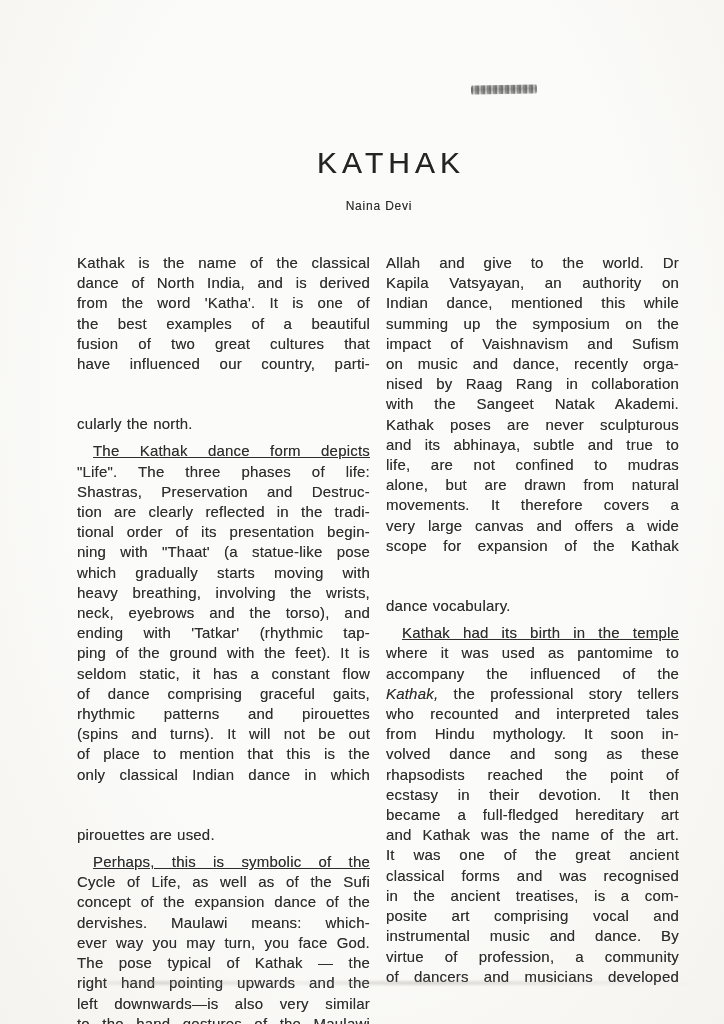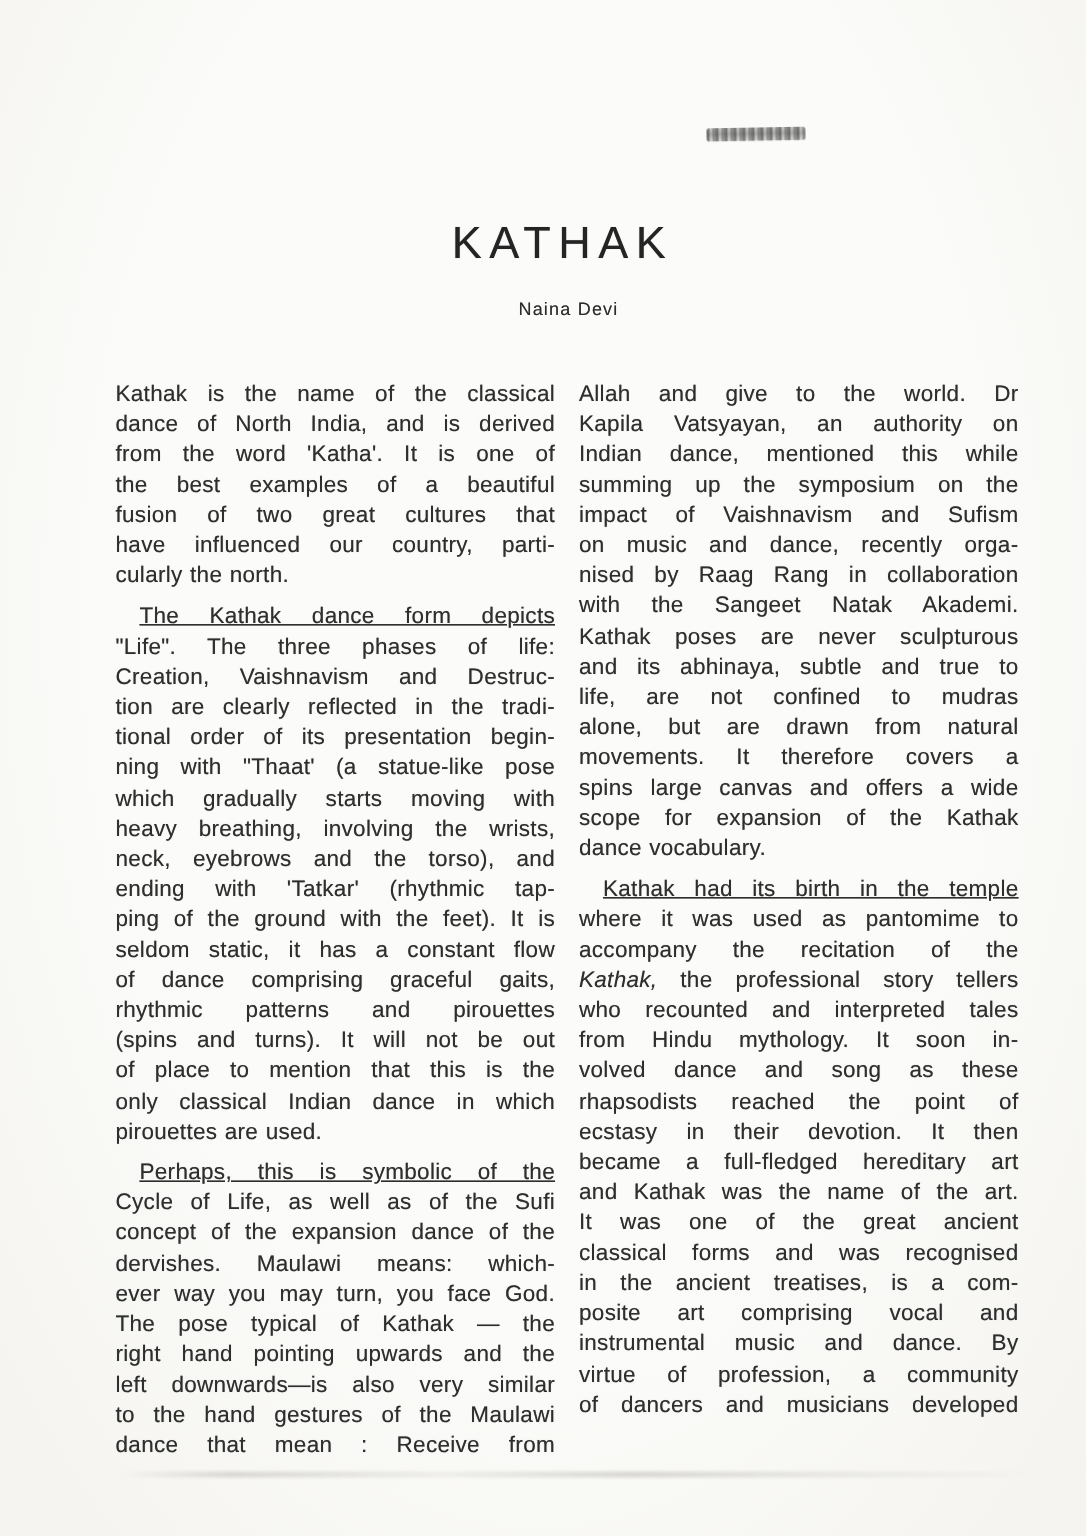"KATHAK" .title { left: 73px -> 89px }
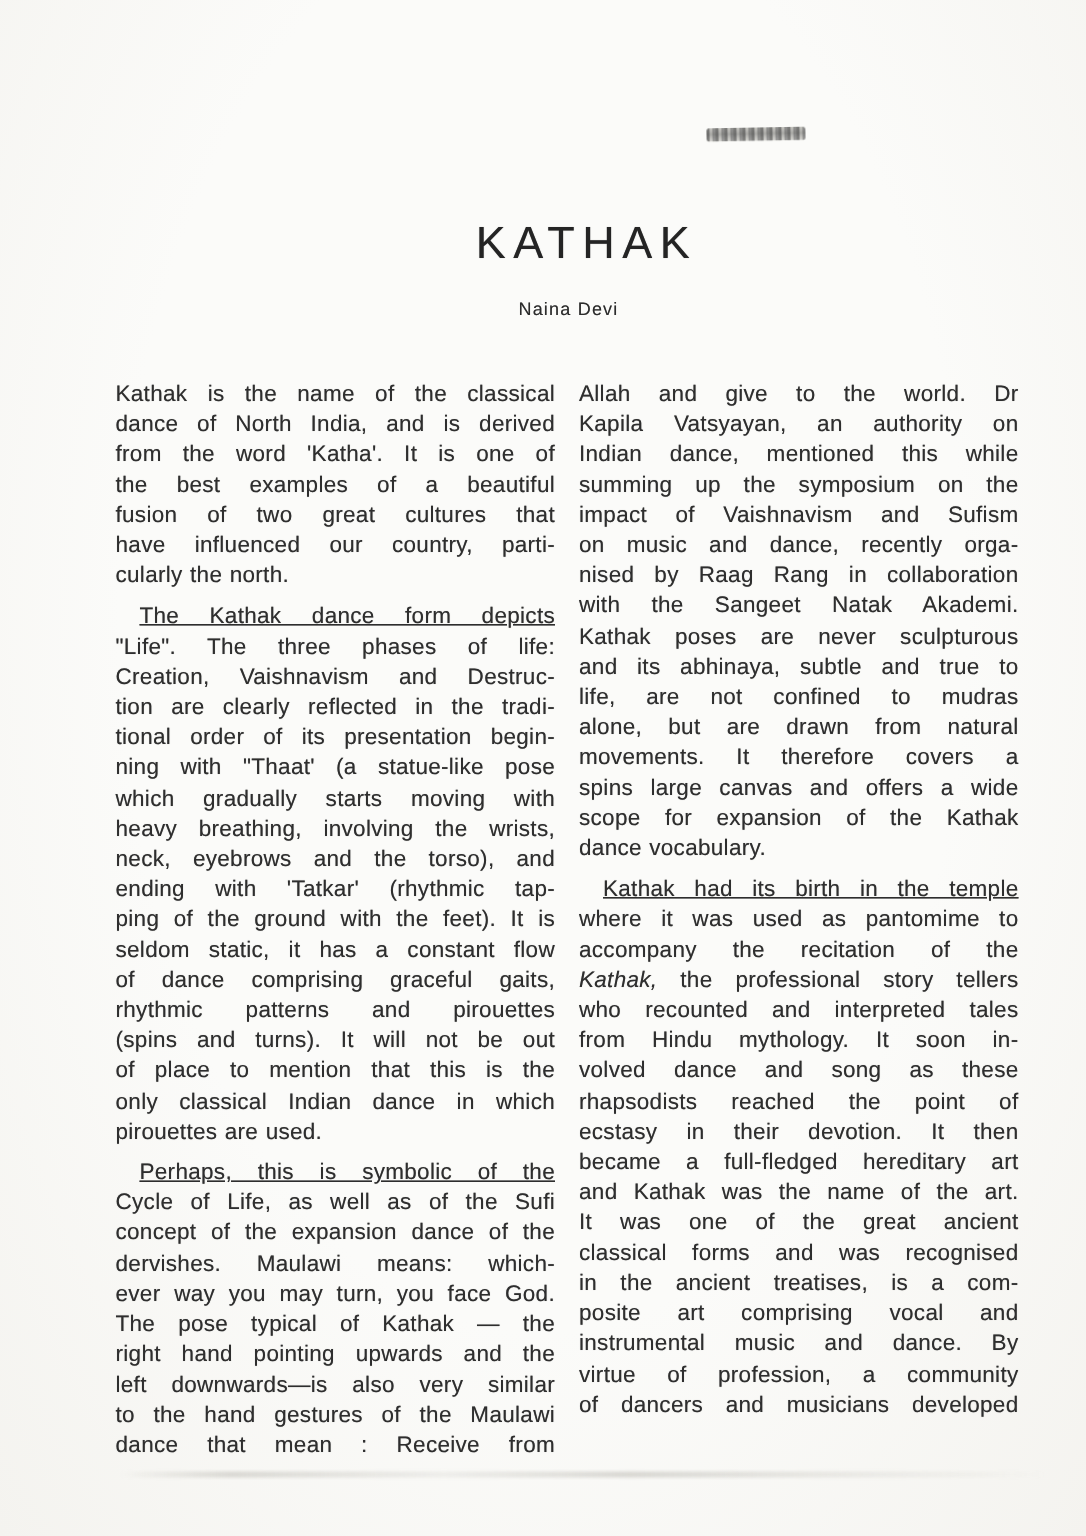"cularly the north." .line.end { margin-top: none -> 40px }
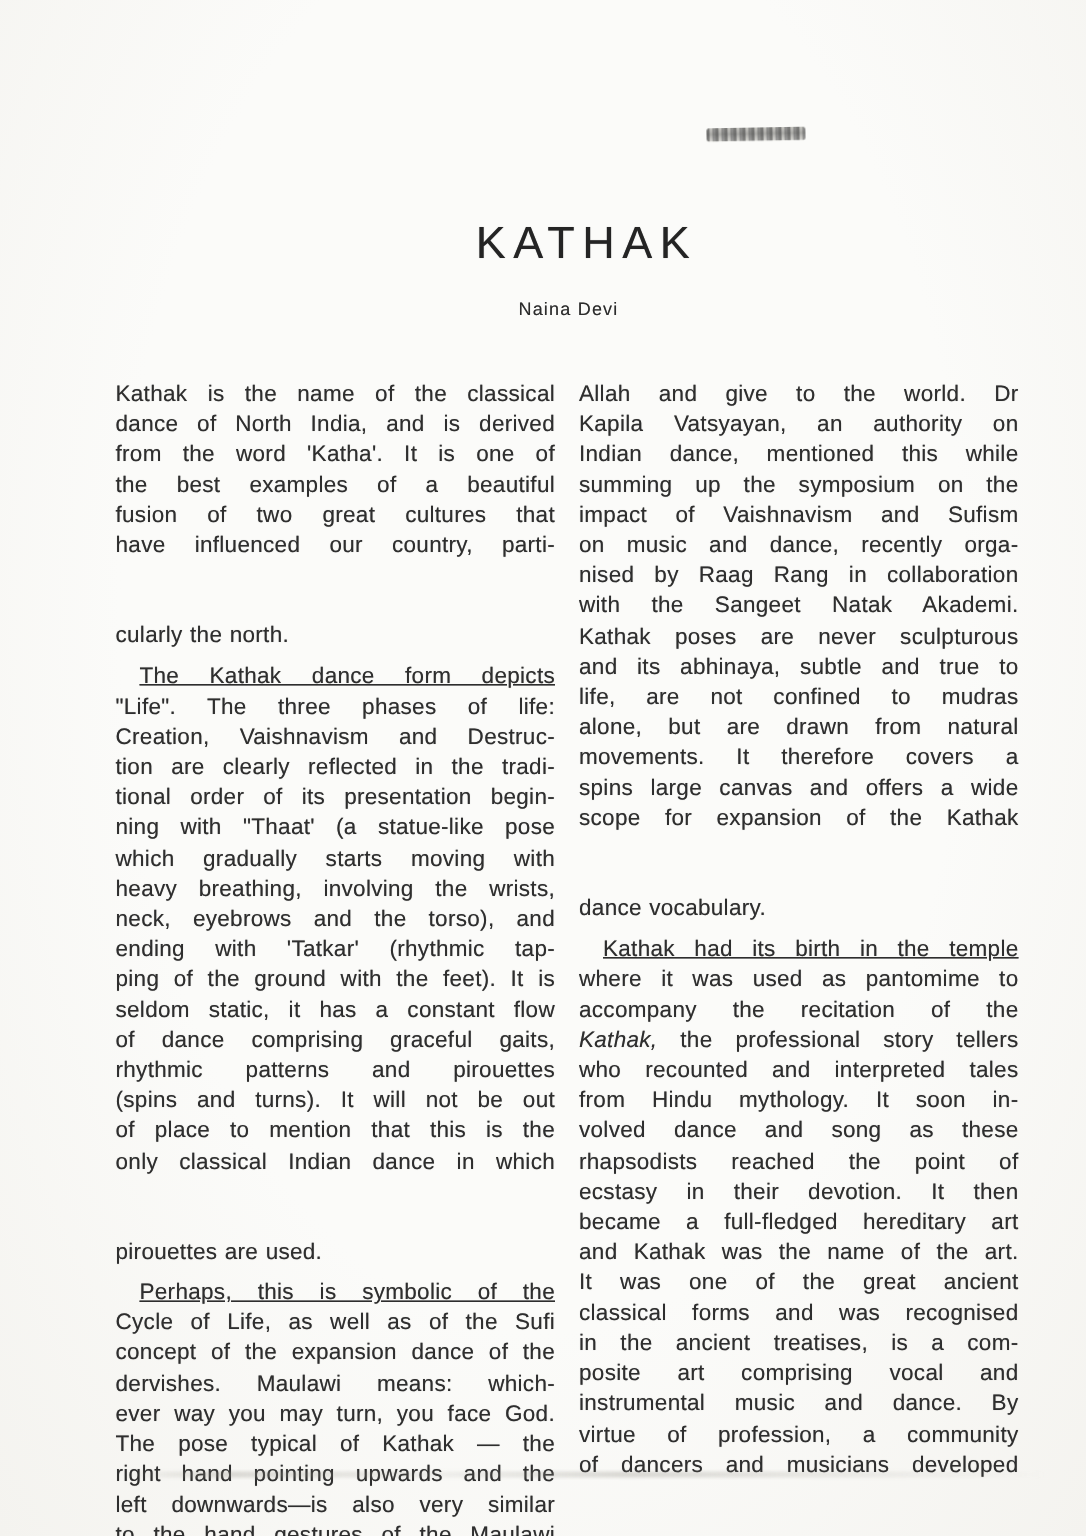"Creation, Vaishnavism and Destruc-" div.line { text: Creation, Vaishnavism -> Shastras, Preservation }
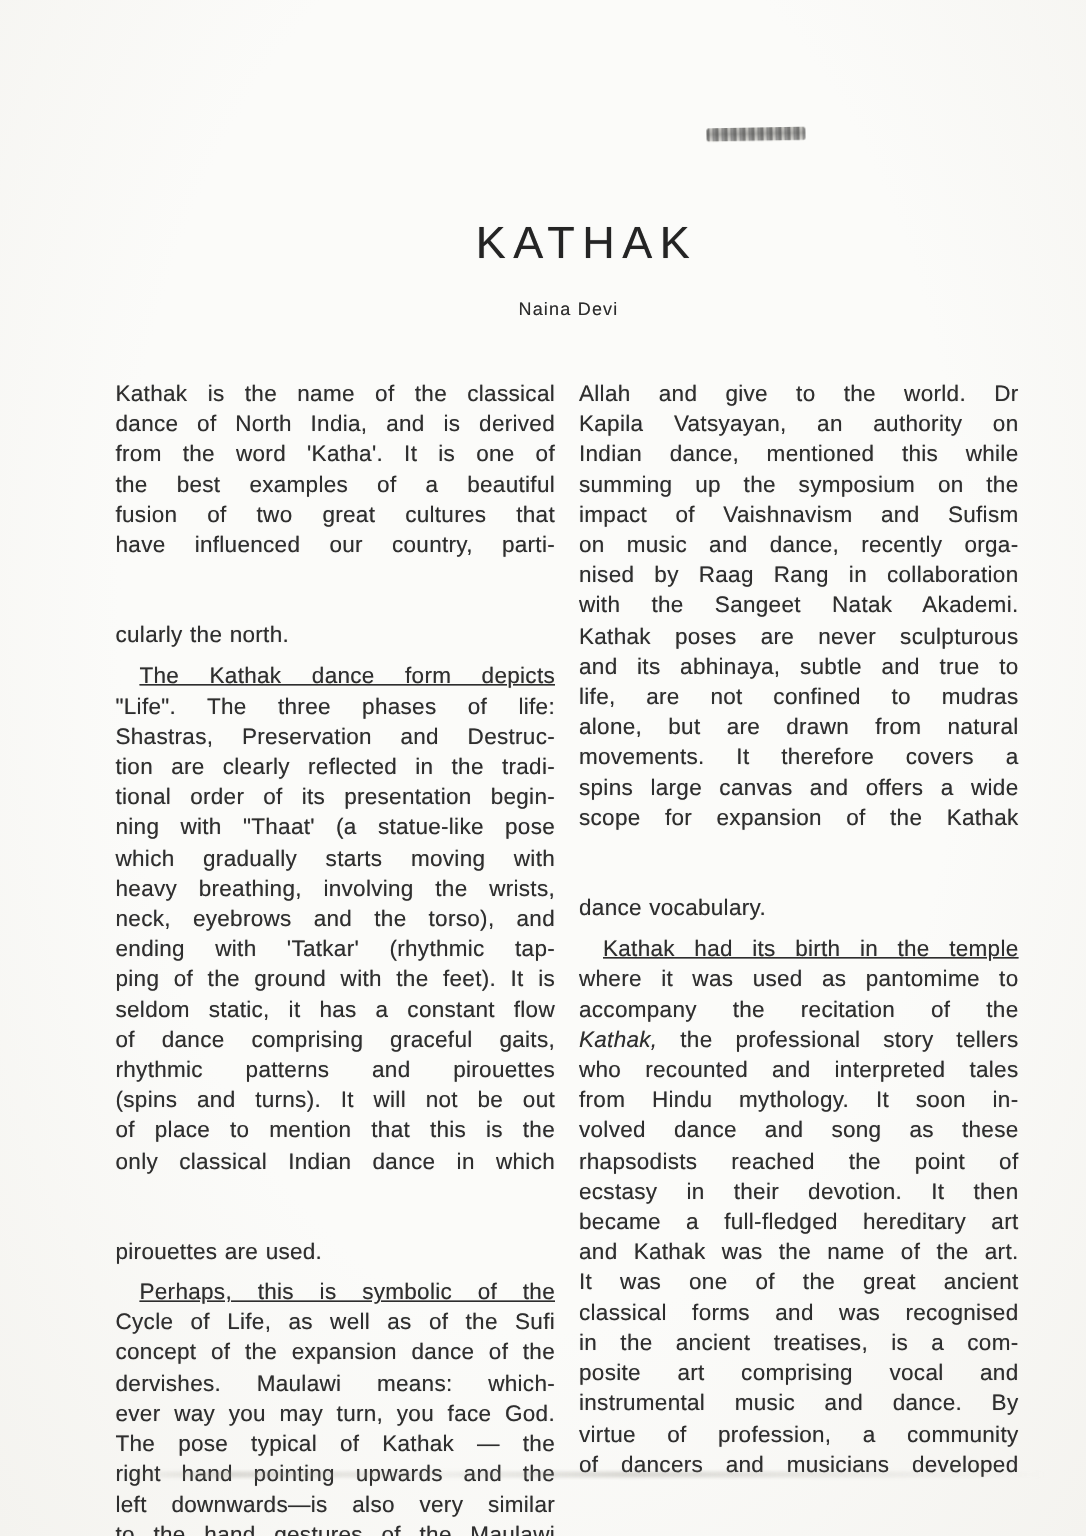"spins large canvas and offers" div.line { text: spins -> very }
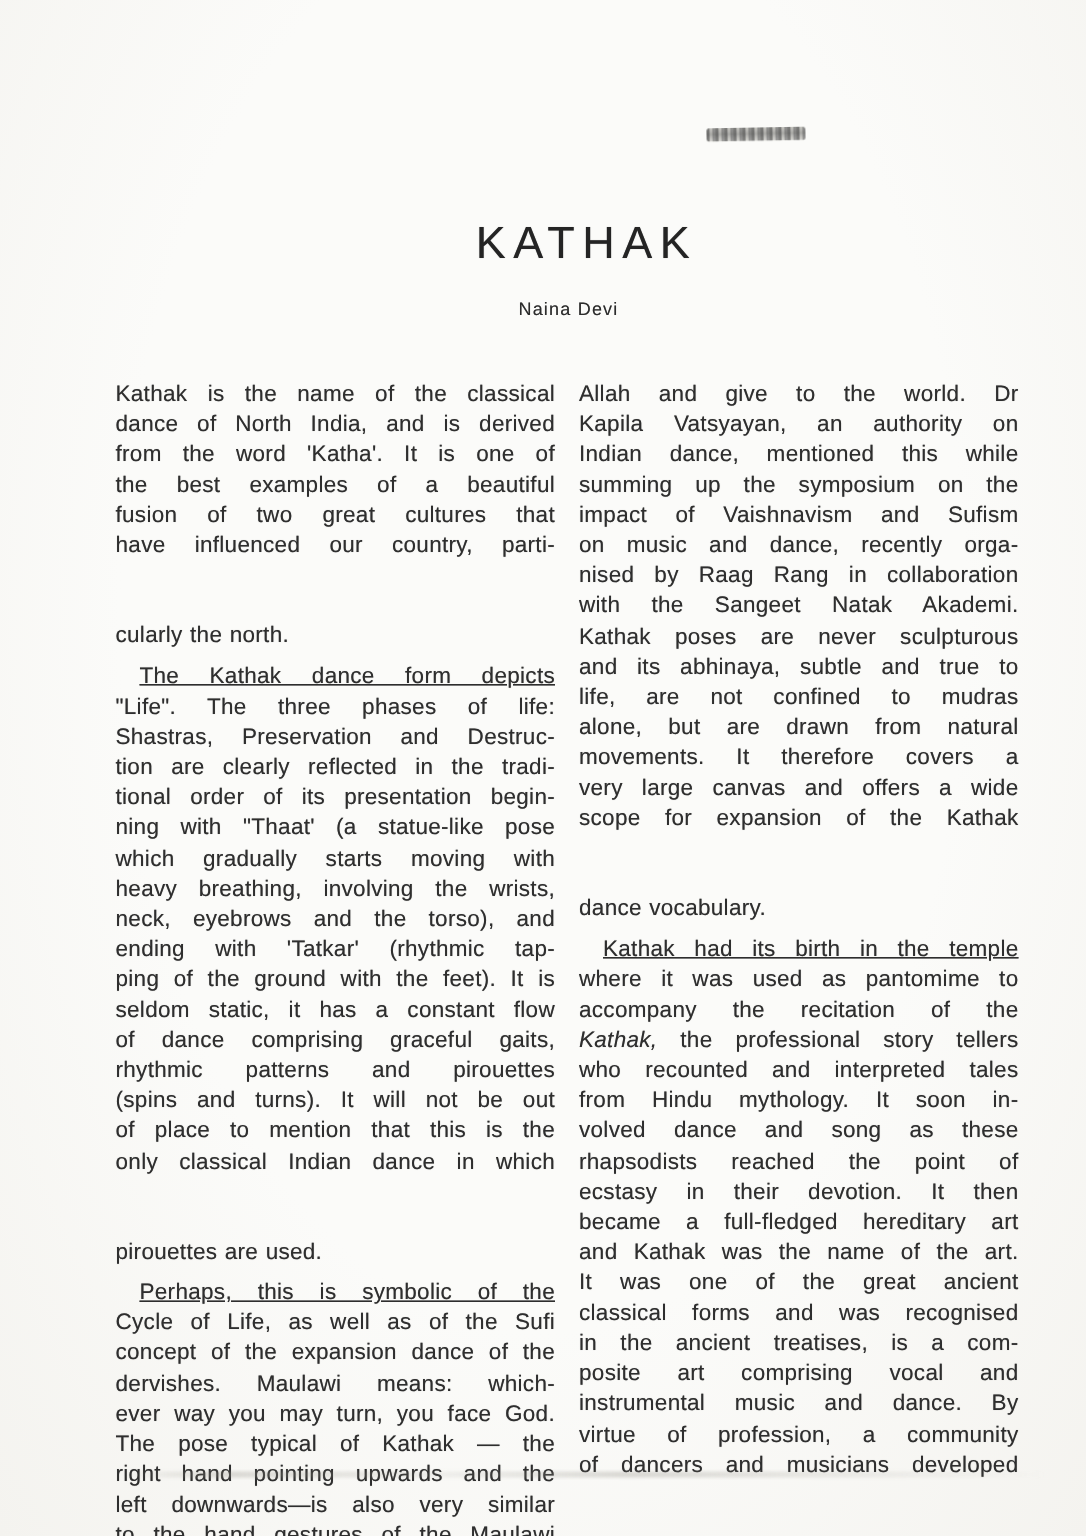"accompany the recitation of the" div.line { text: recitation -> influenced }
